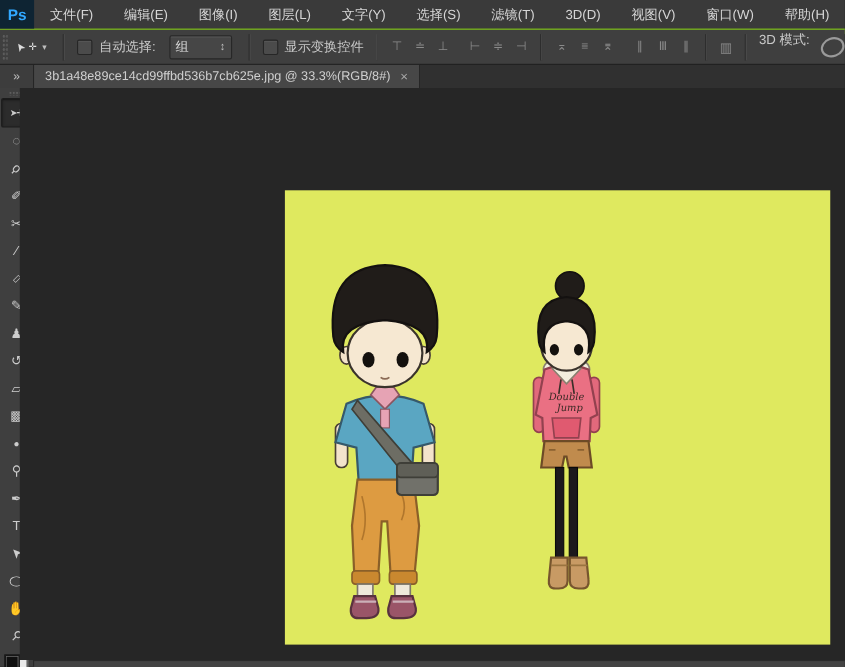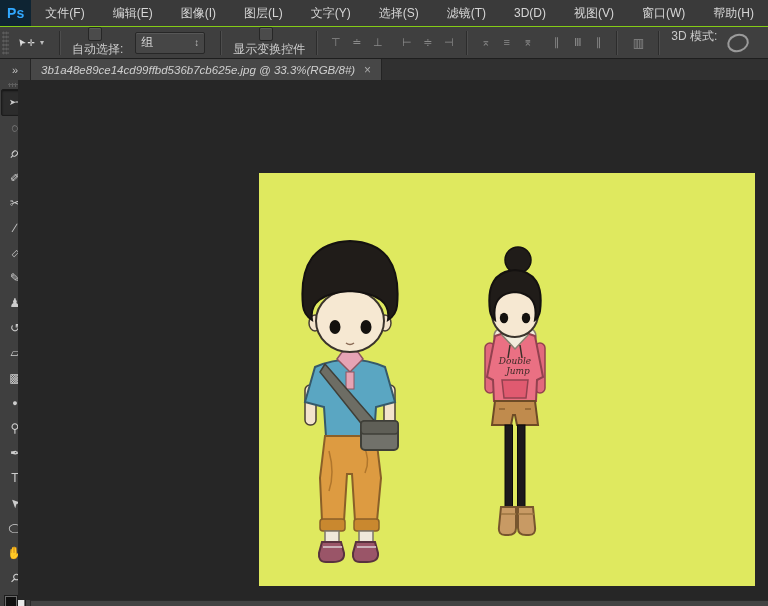"自动选择:" .opt { flex-direction: column -> none }
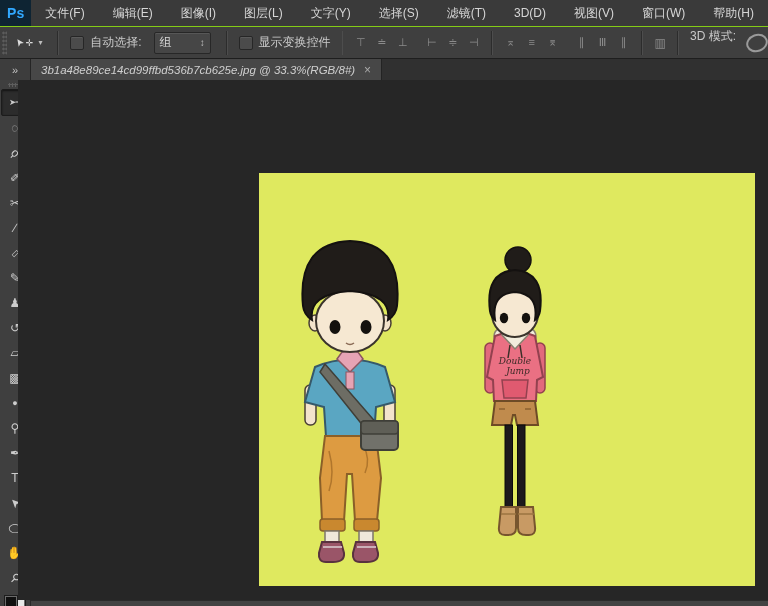"3b1a48e89ce14cd99ffbd536b7cb625e.jpg @" .doctab-title { font-style: italic -> none }
